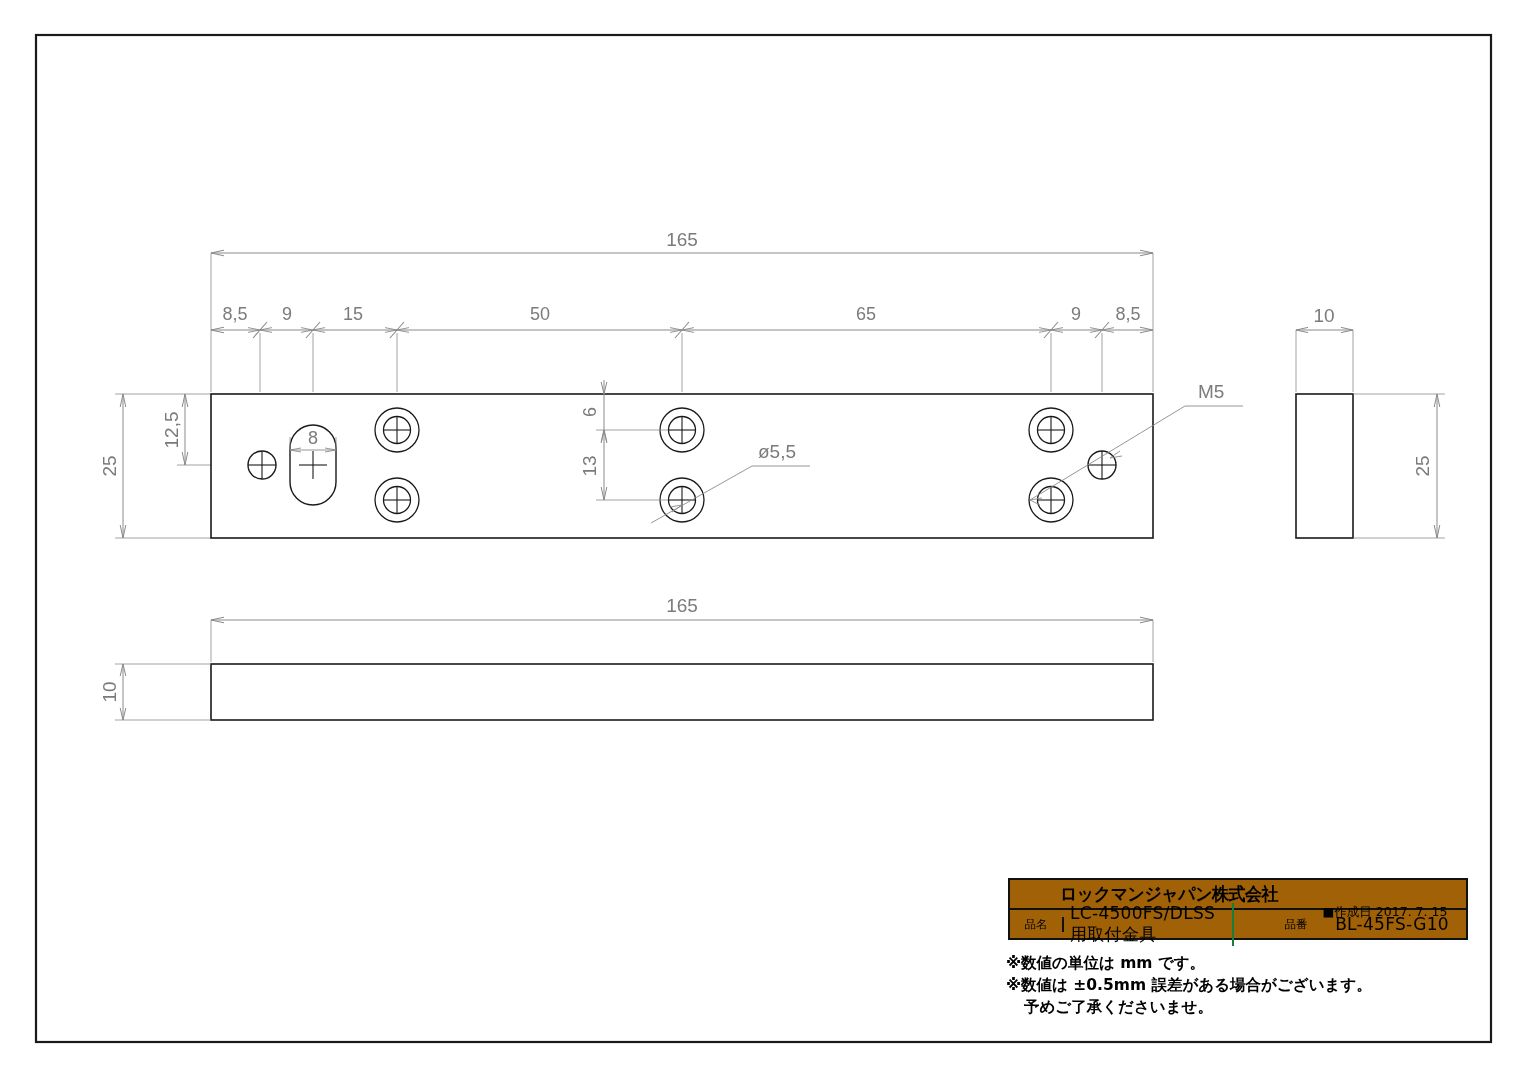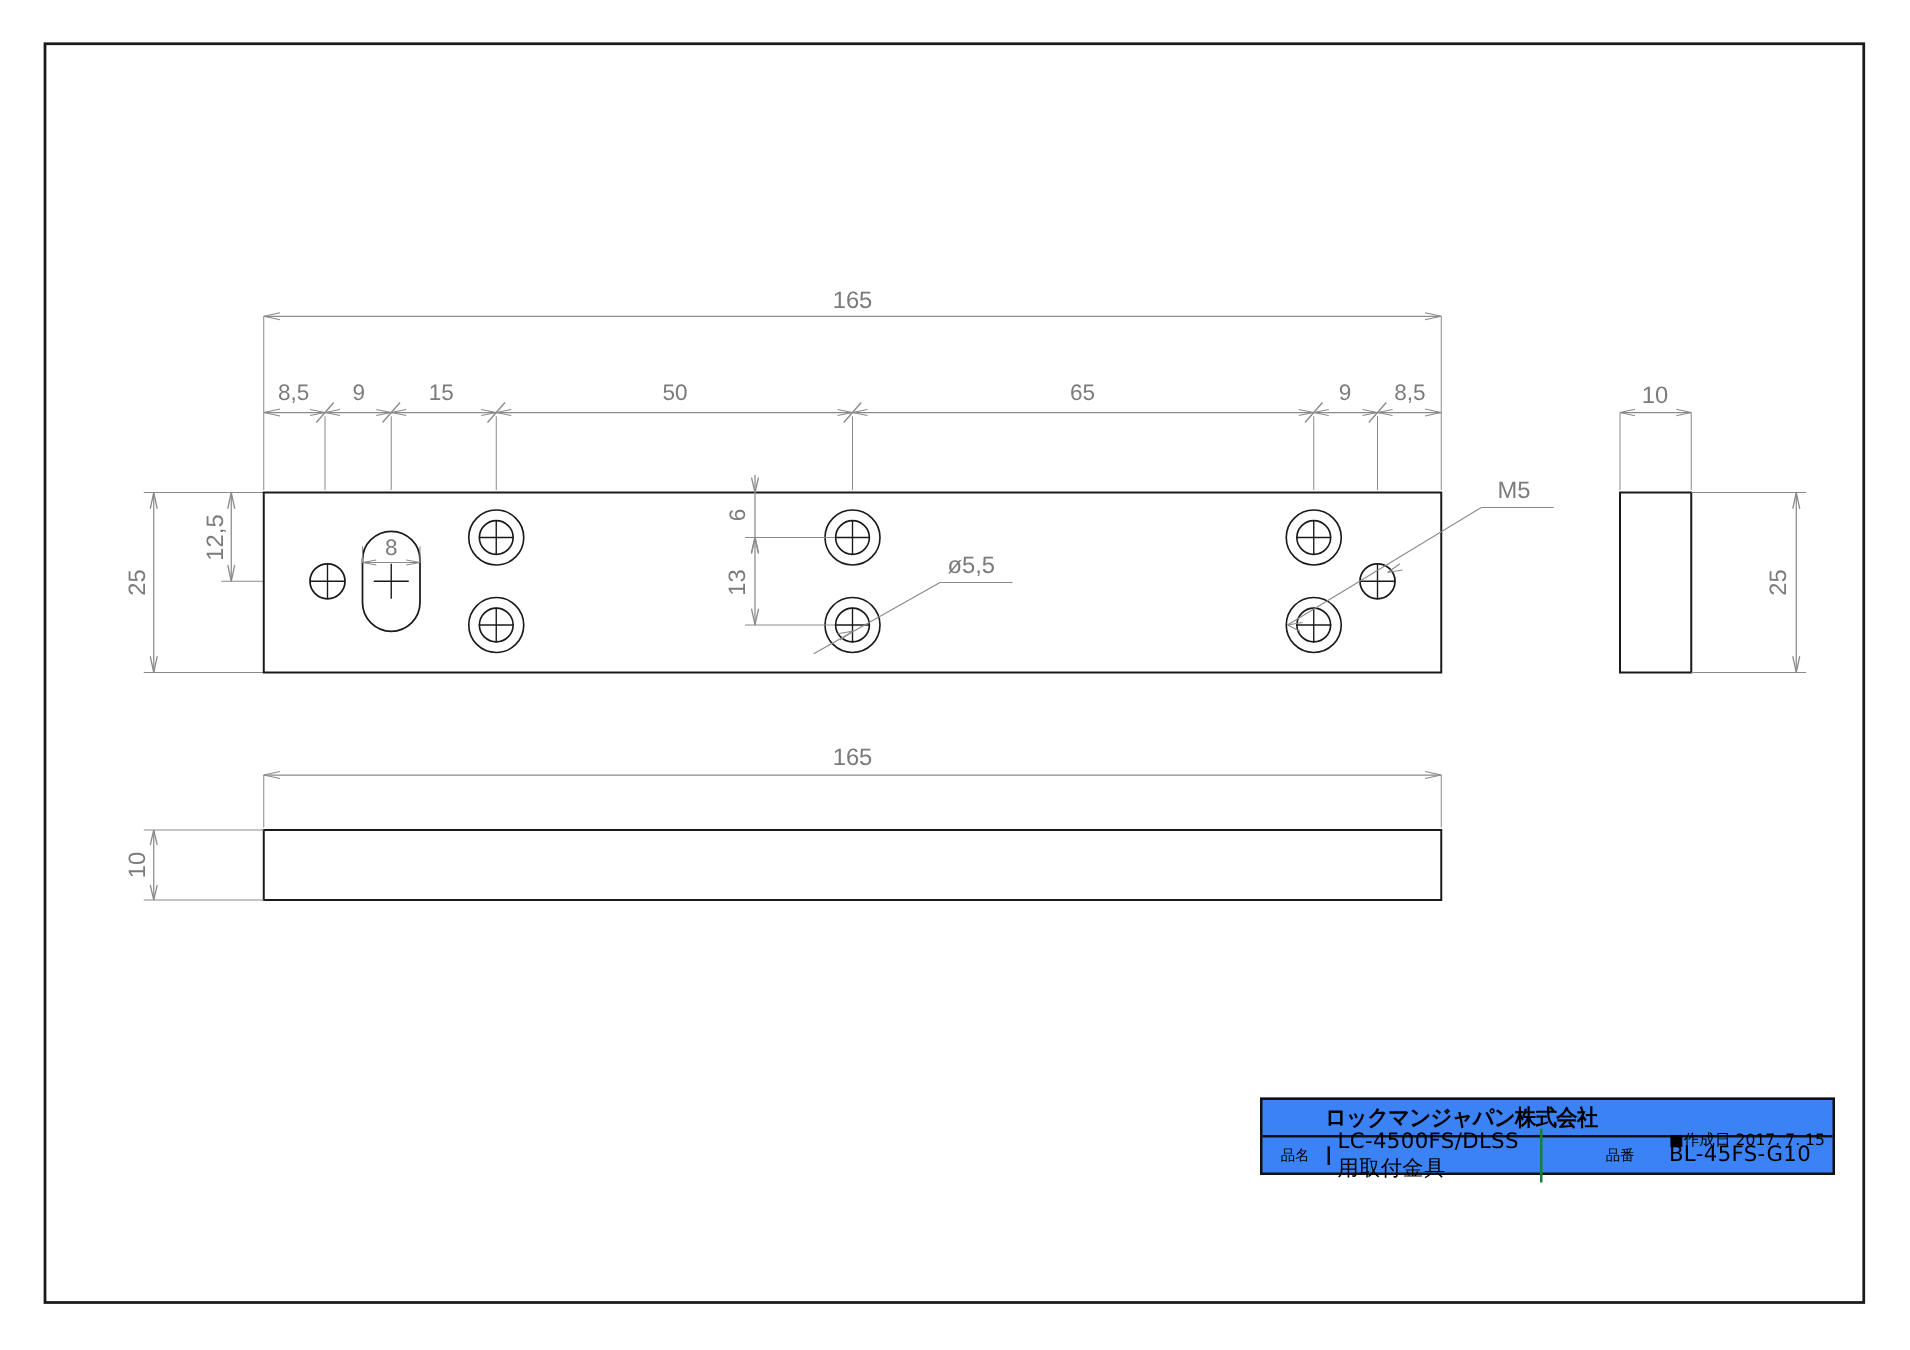"ロックマンジャパン株式会社" #title-block { background: #3b82f6 -> #a16207 }
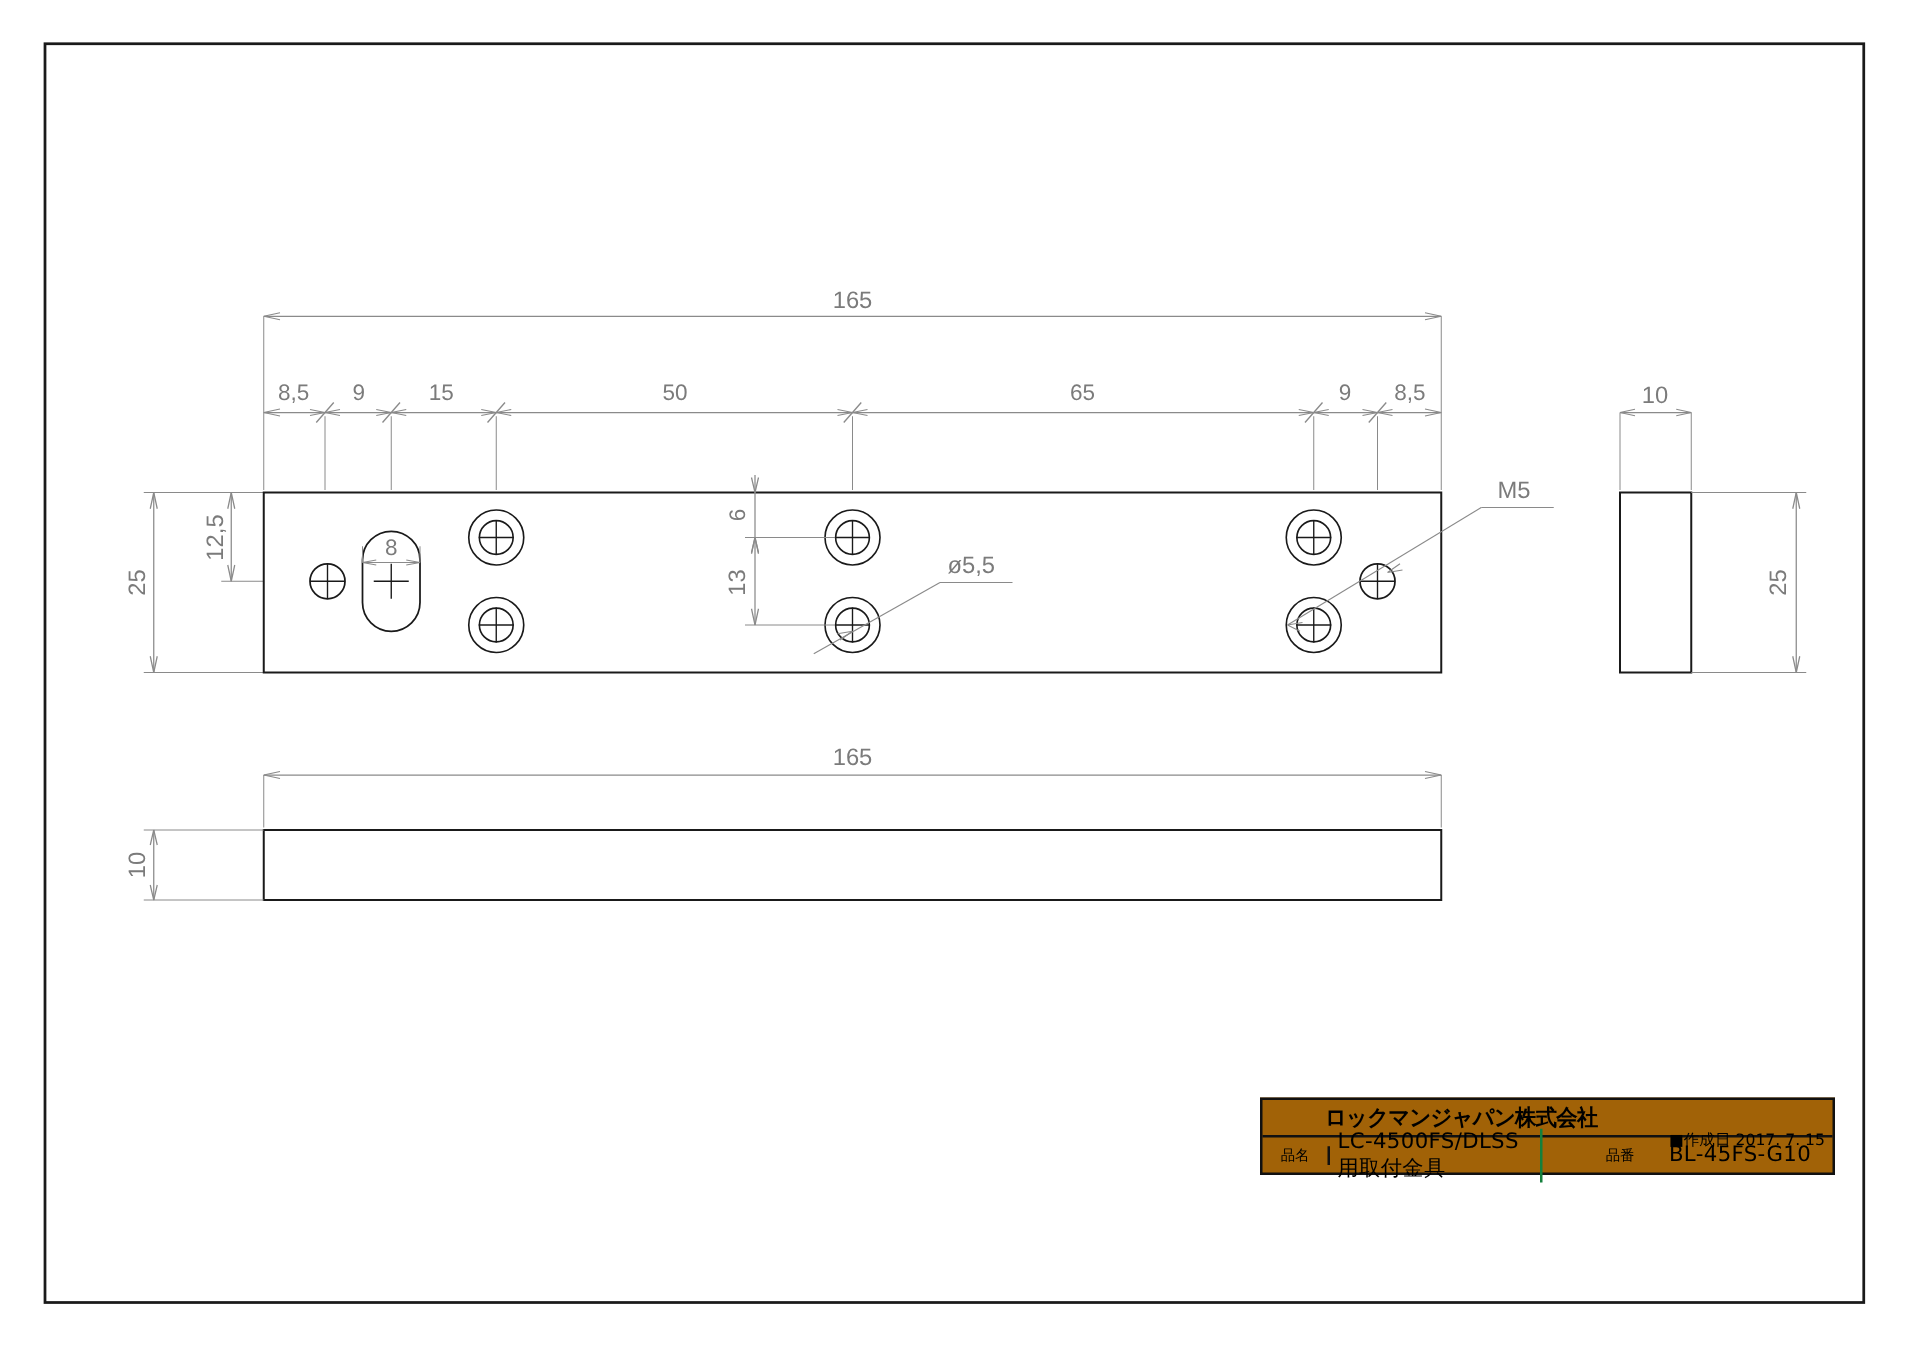"■作成日 2017. 7. 15" #tb-date { text-align: right -> center }
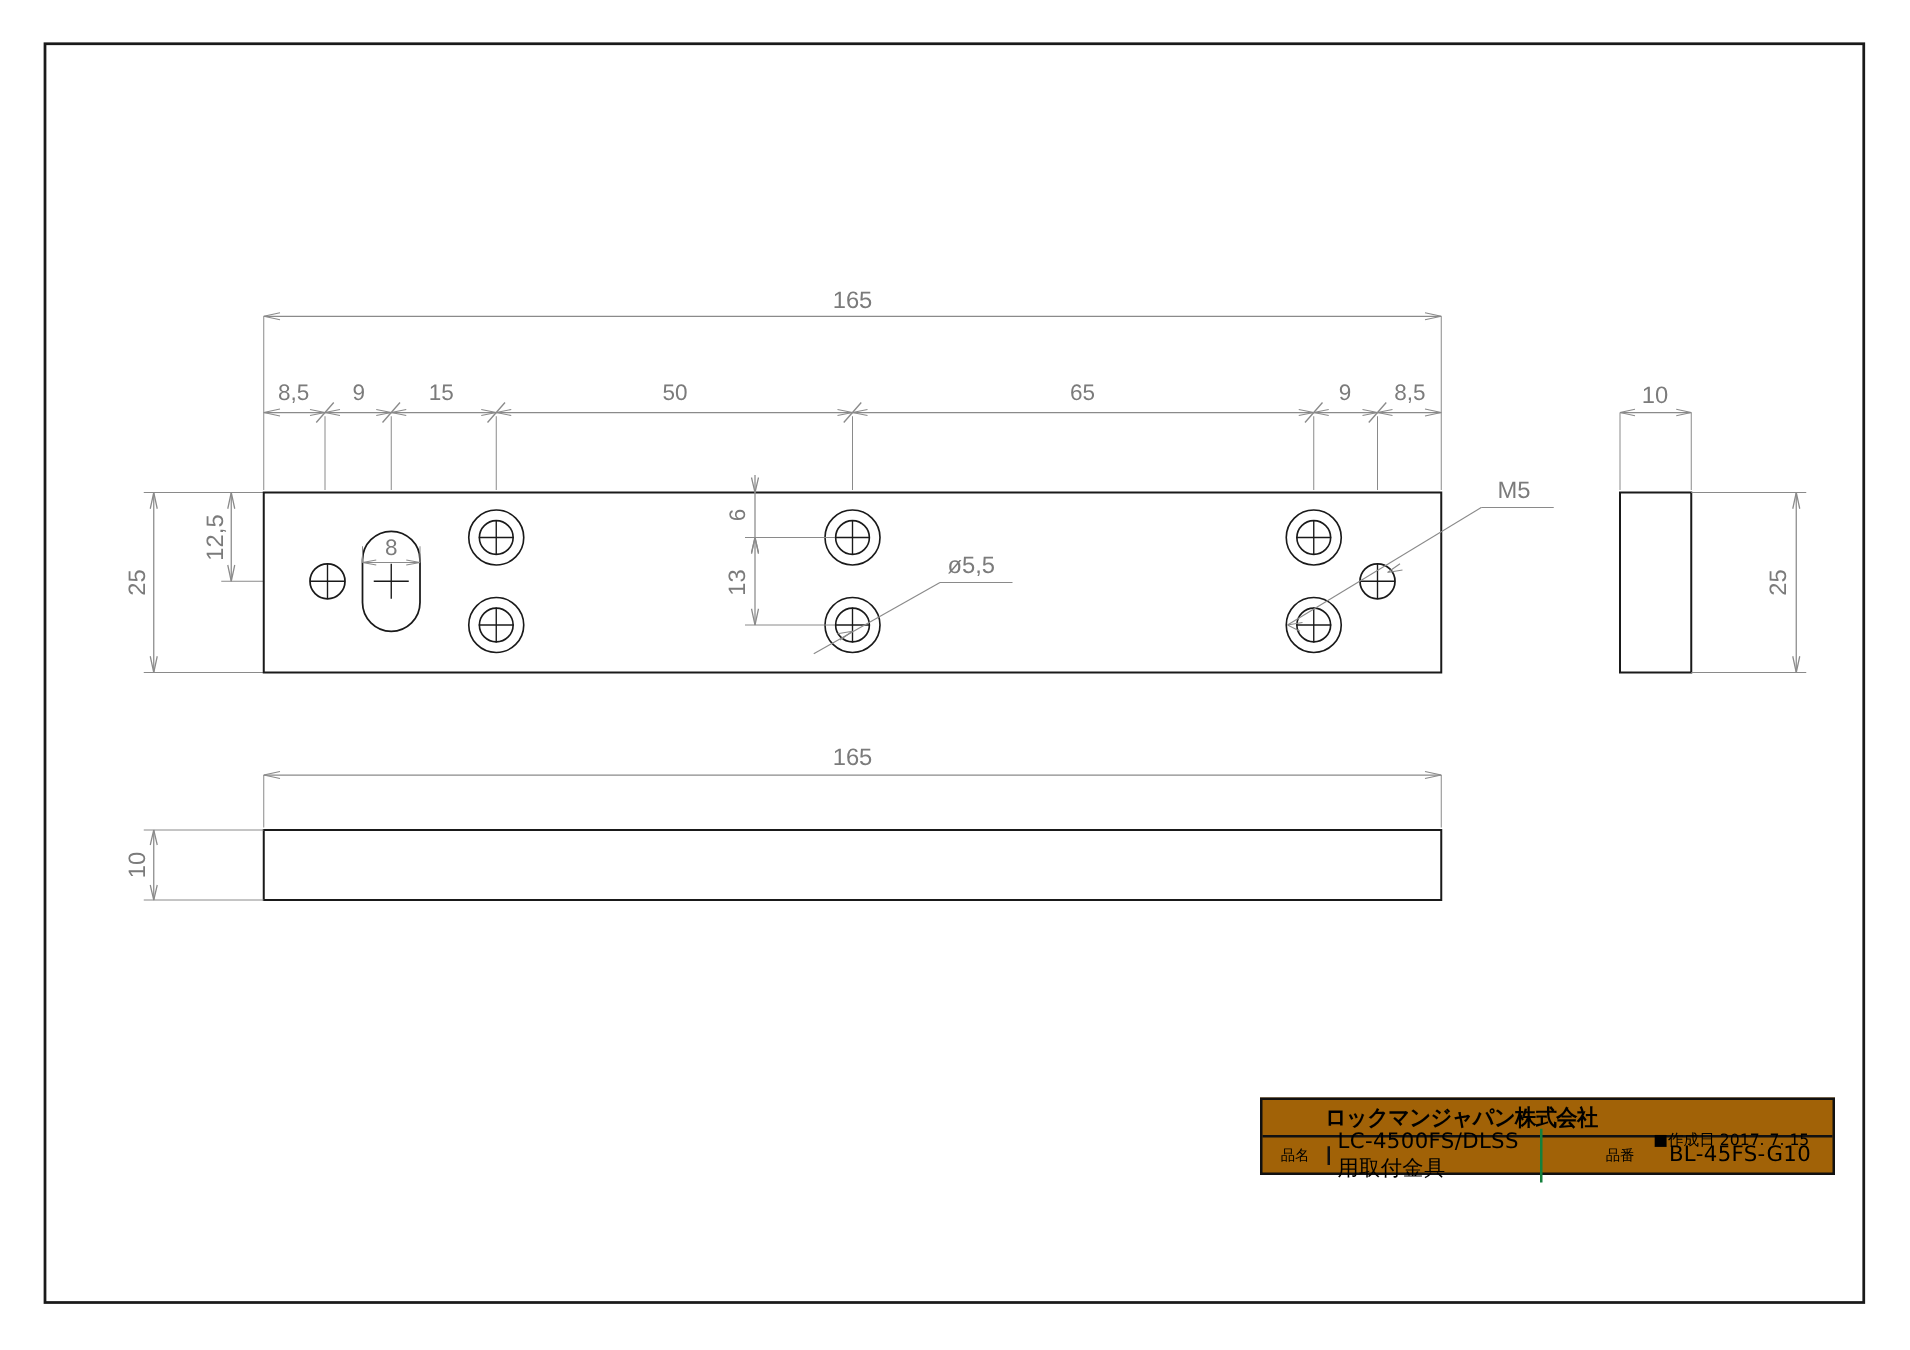"※数値の単位は mm です。" div { html: none -> <div> <div>※数値の単位は mm です。</div> <div>※数値は ±0.5mm 誤差がある場合がございます。</div> <div>予めご了承くださいませ。</div> </div> }
